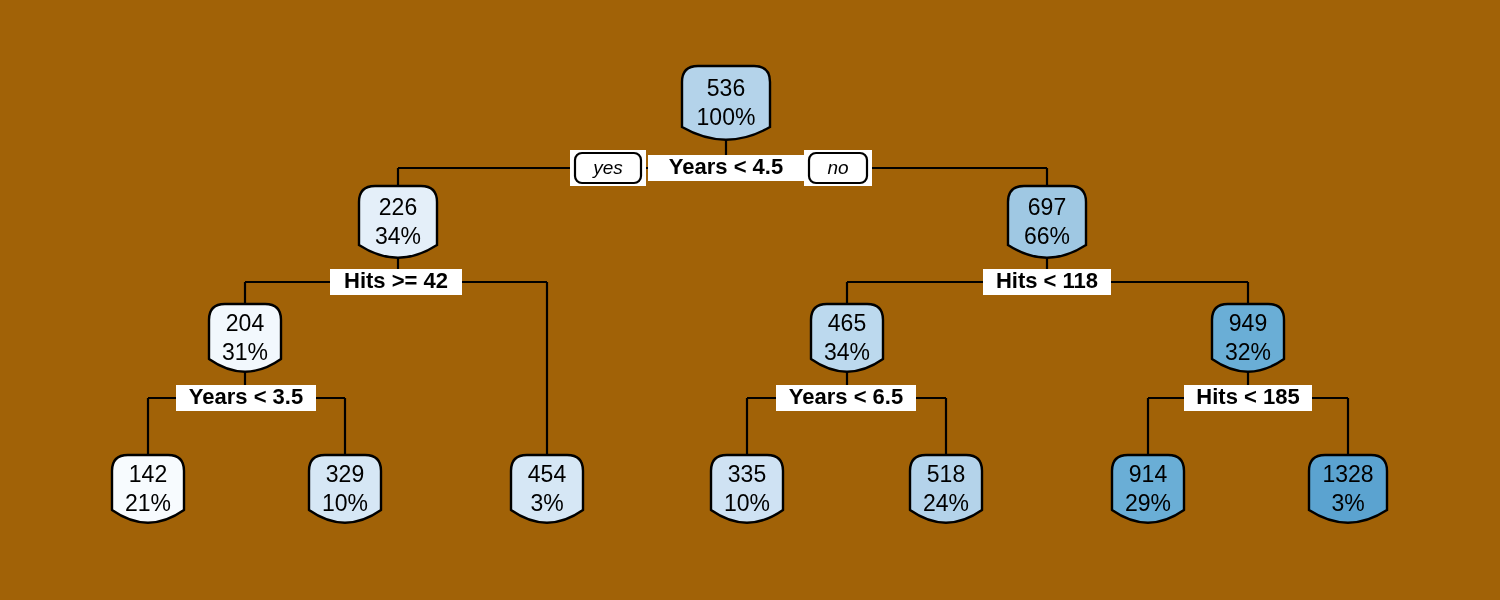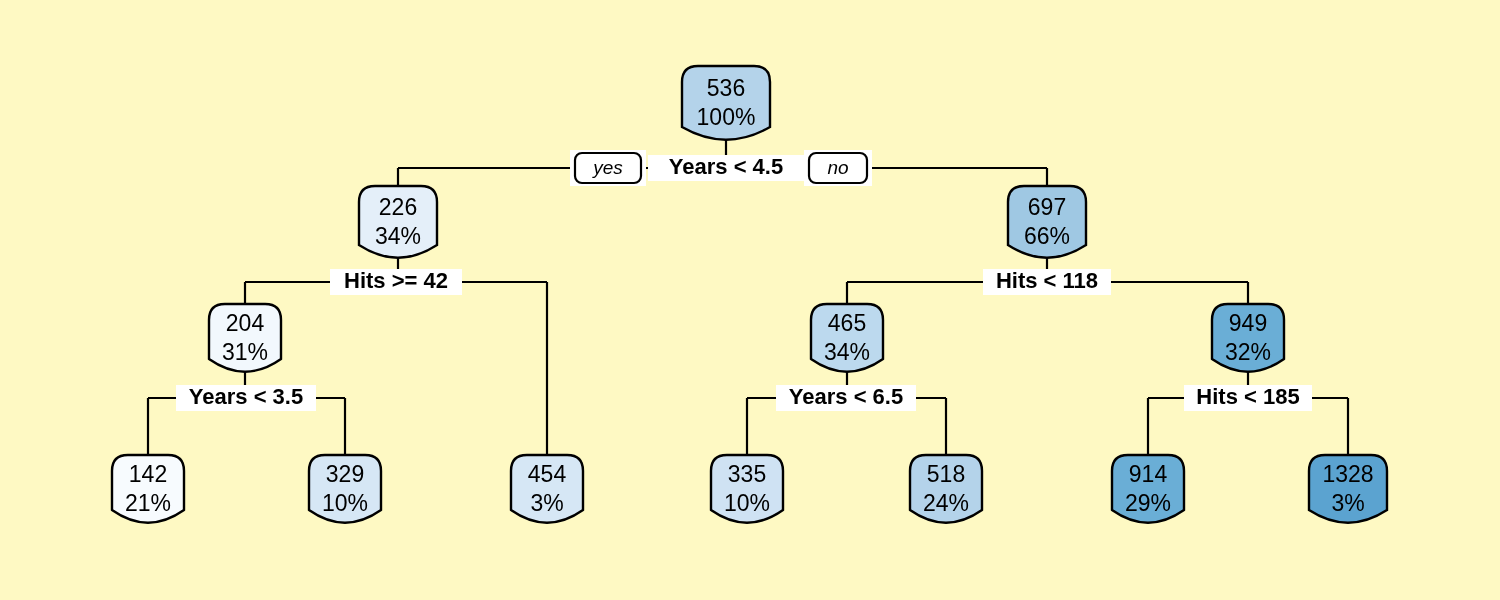"536" #canvas { background: #fef9c3 -> #a16207 }
